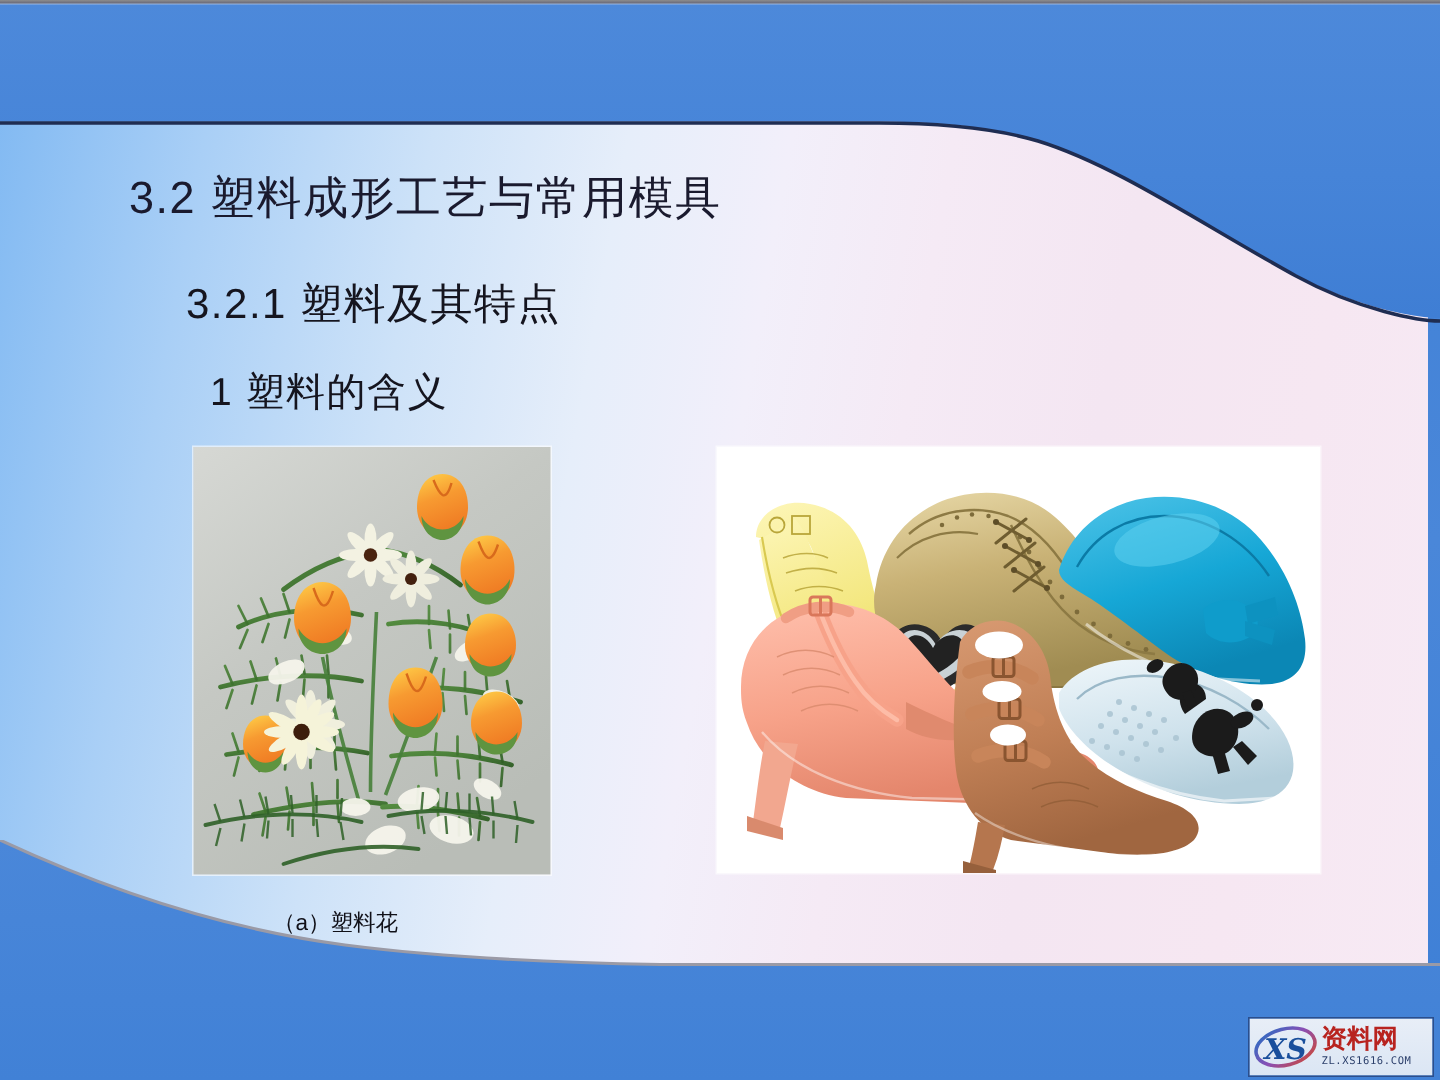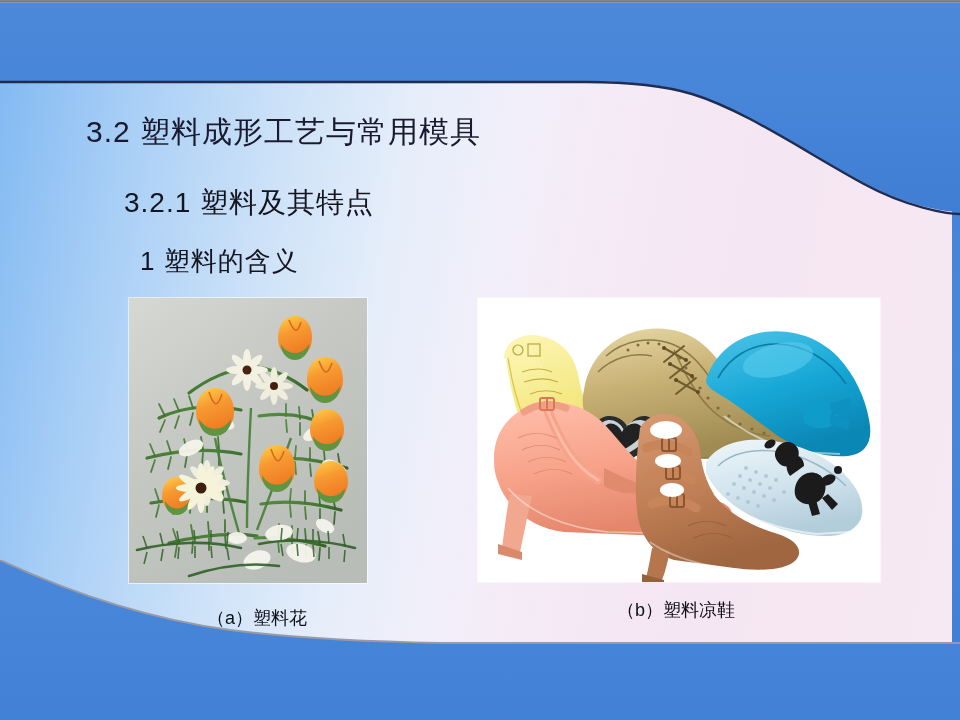"（a）塑料花" .caption { font-size: 18px -> 15px; margin-left: 25px -> none }
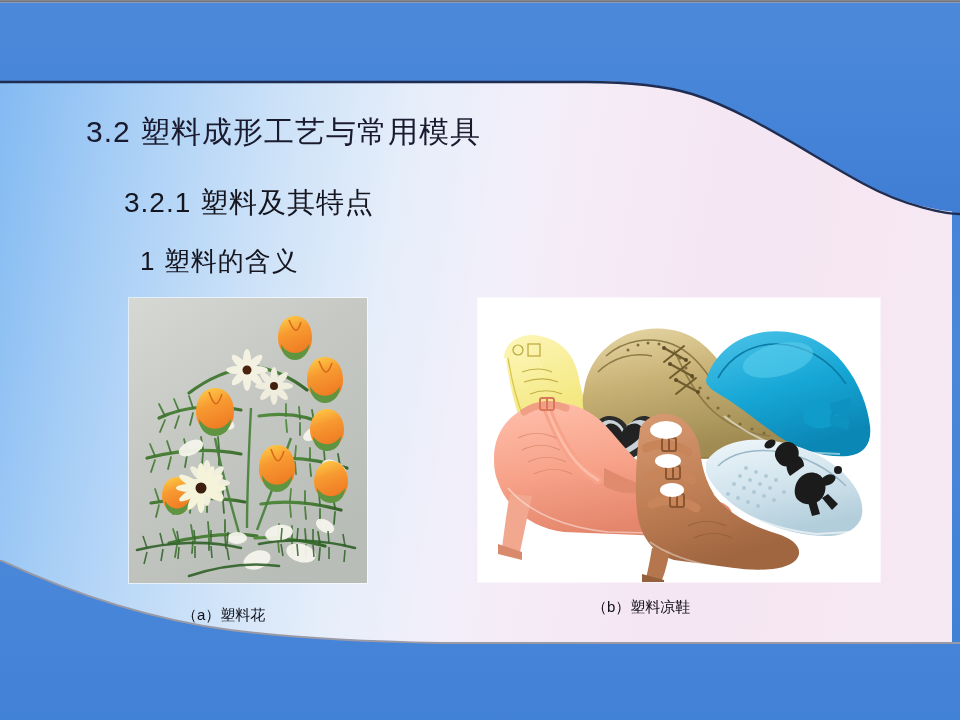"（b）塑料凉鞋" div.caption { html: <div>（b）塑料凉鞋</div> -> none }
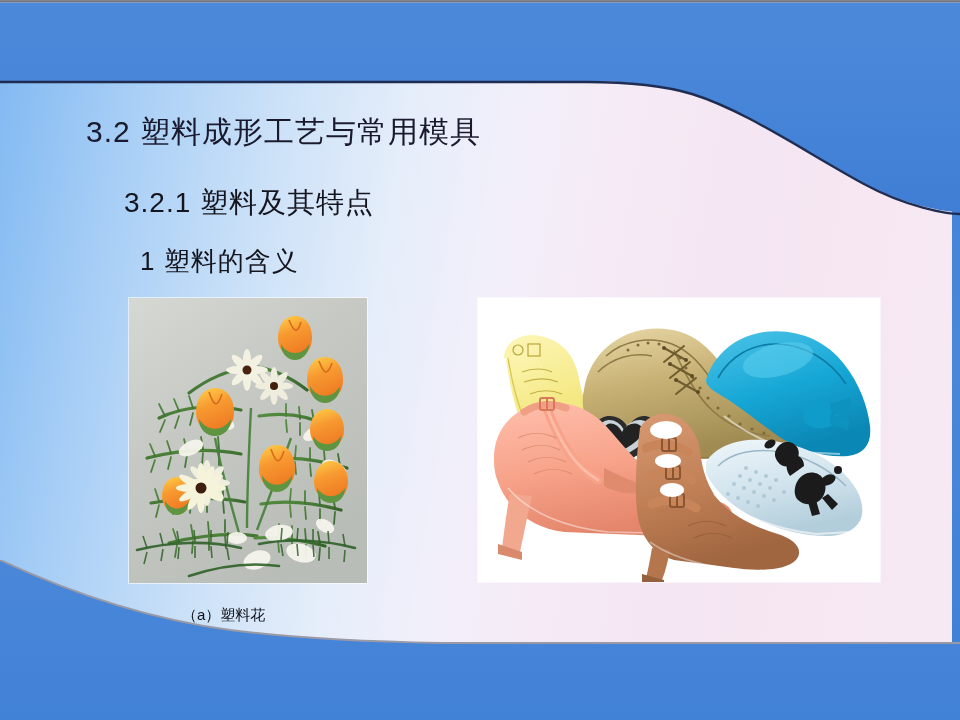"XS" div.watermark { html: none -> <div> <div> <svg> <defs> <linearGradient> <stop></stop> <stop></stop> <stop></stop> </linearGradient> </defs> <ellipse></ellipse> <text>XS</text> </svg> </div> <div> <div>资料网</div> <div>ZL.XS1616.COM</div> </div> </div> }
